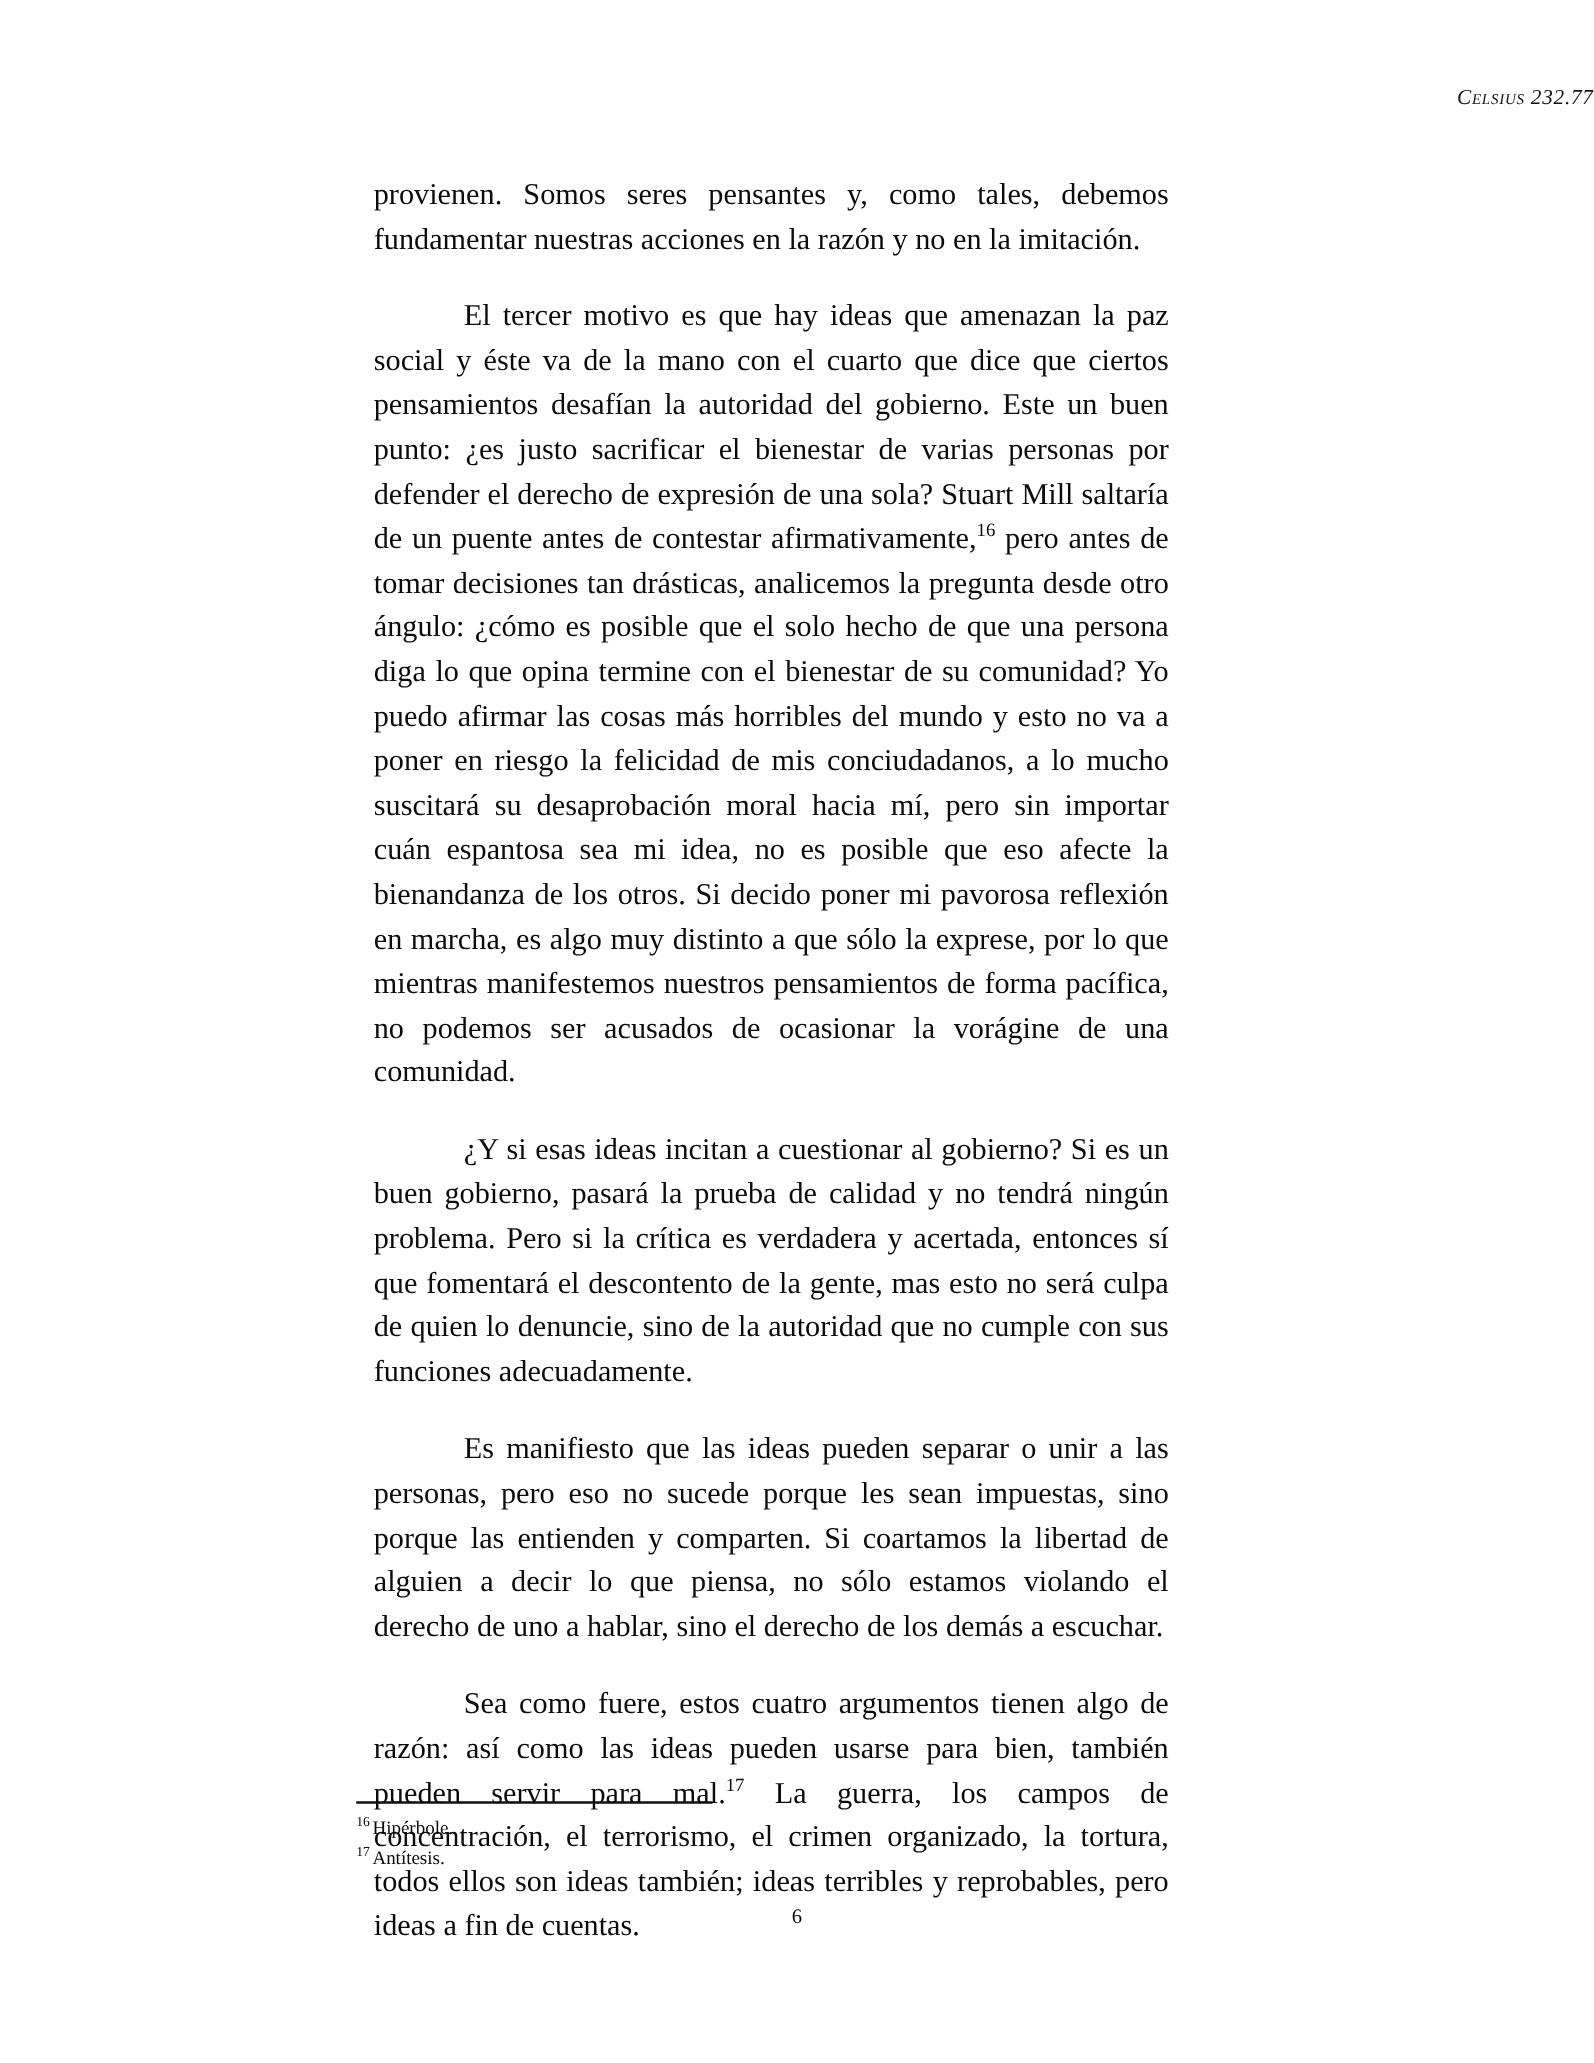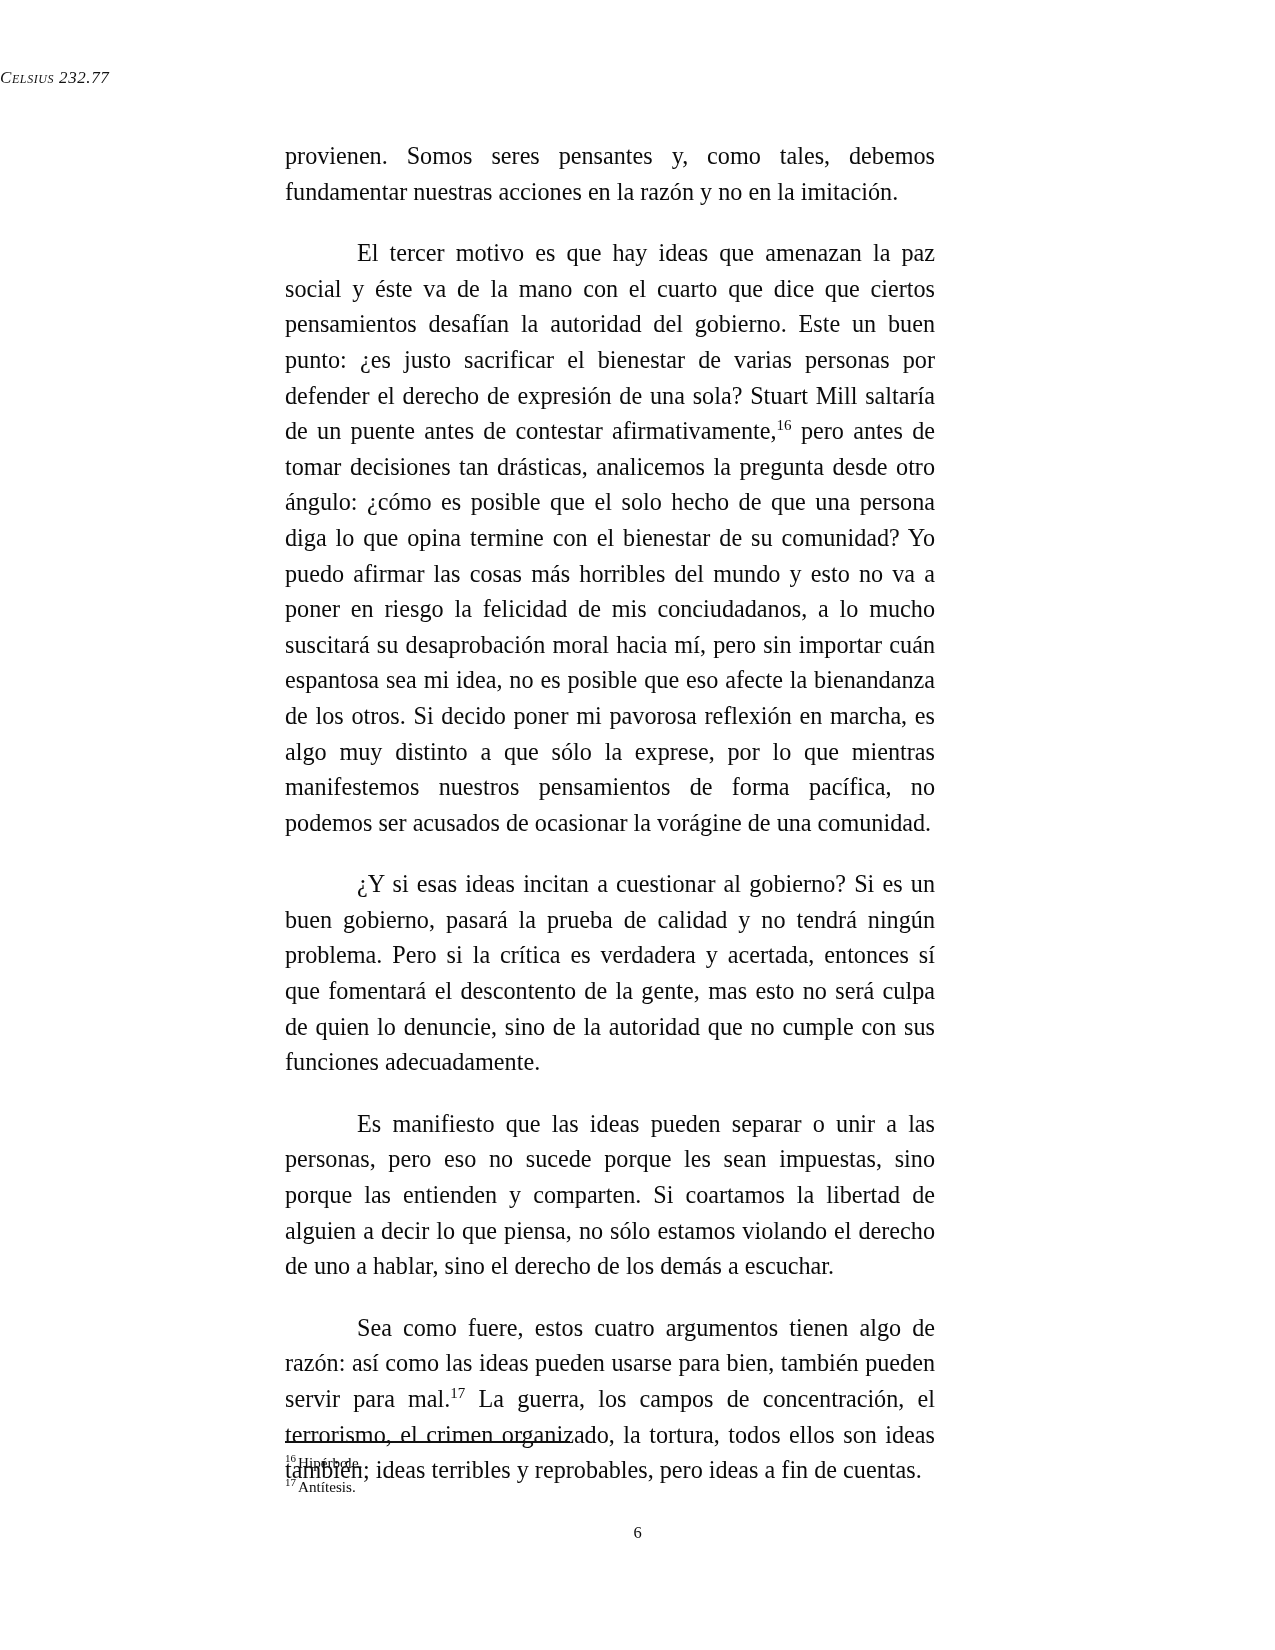"Celsius 232.77" .running-head { text-align: left -> right }
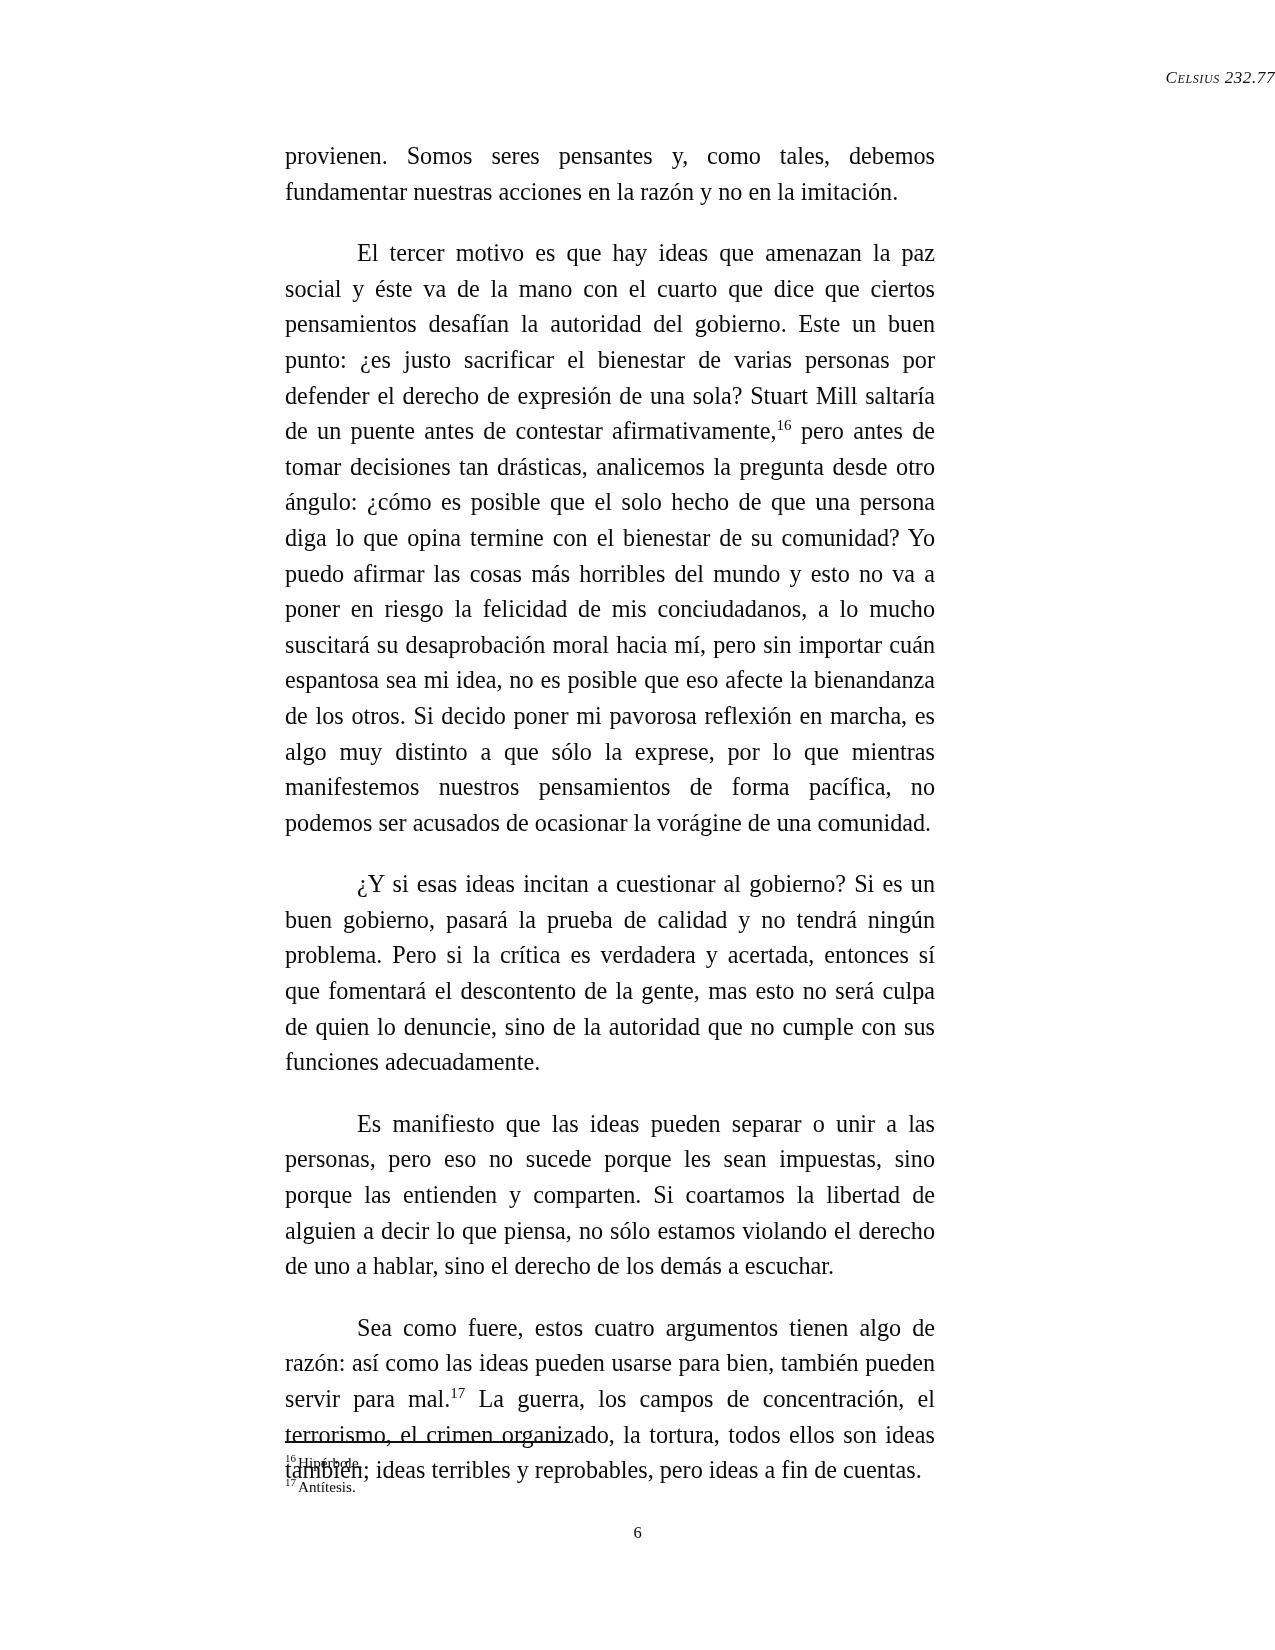"provienen. Somos seres pensantes y," .para { margin: 0 0 26px 0 -> 0 0 26px 14px }
